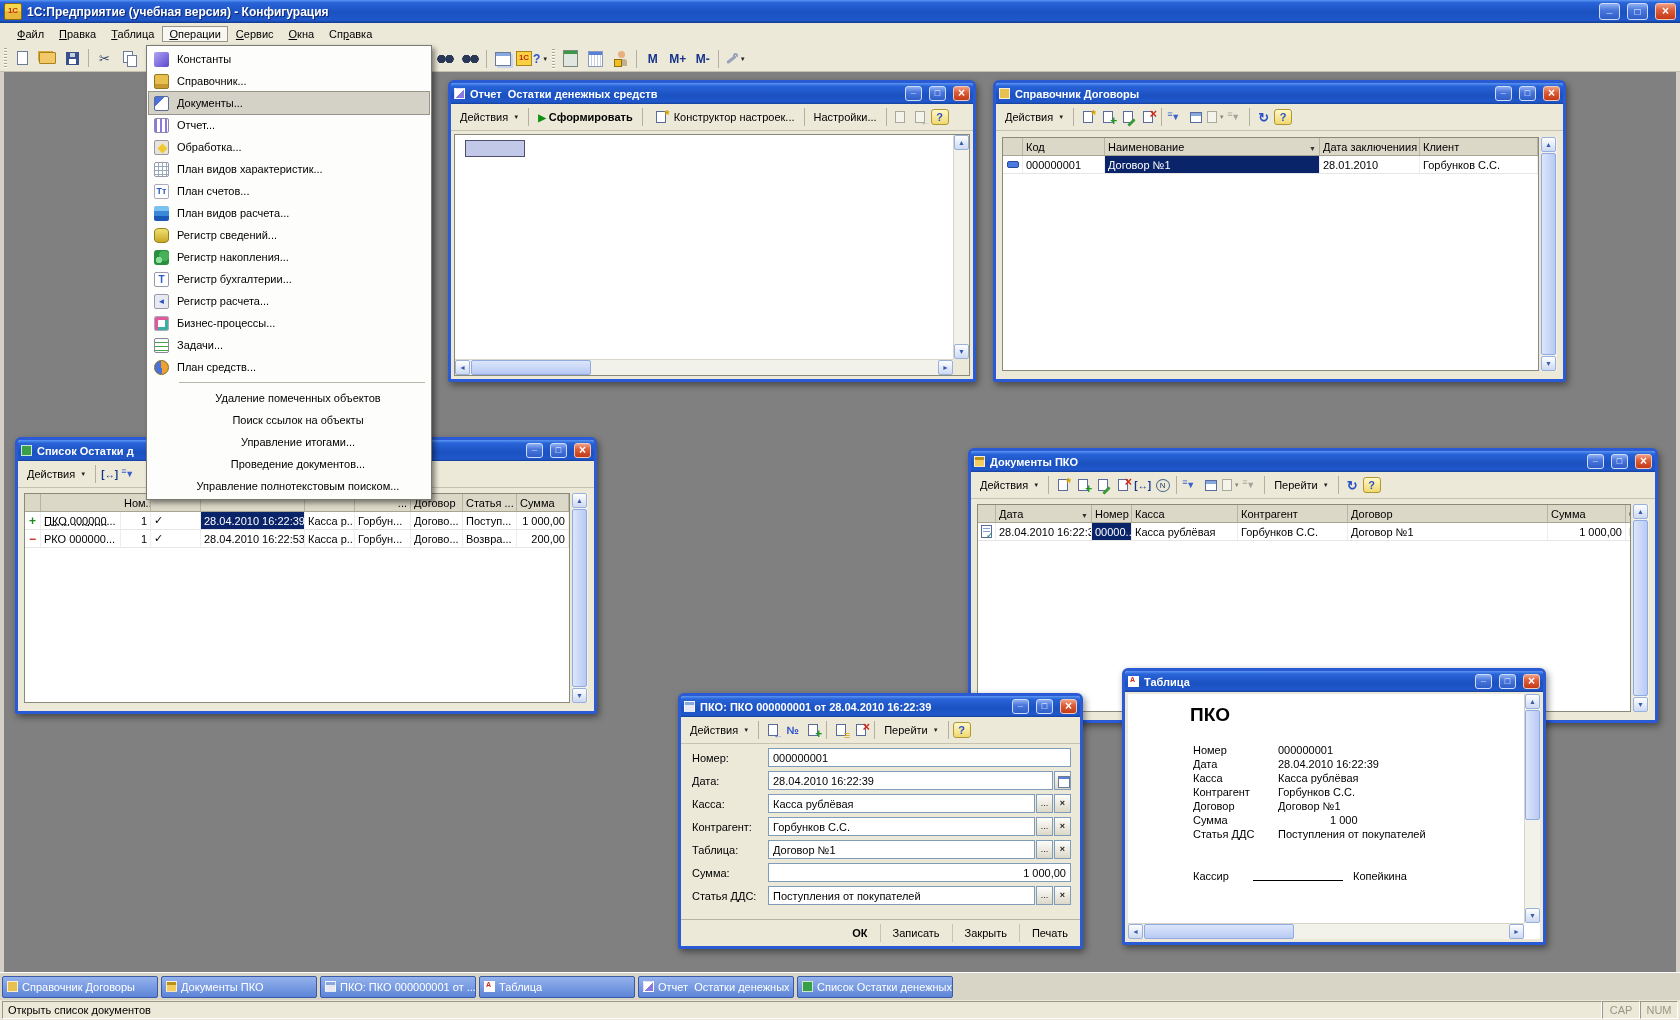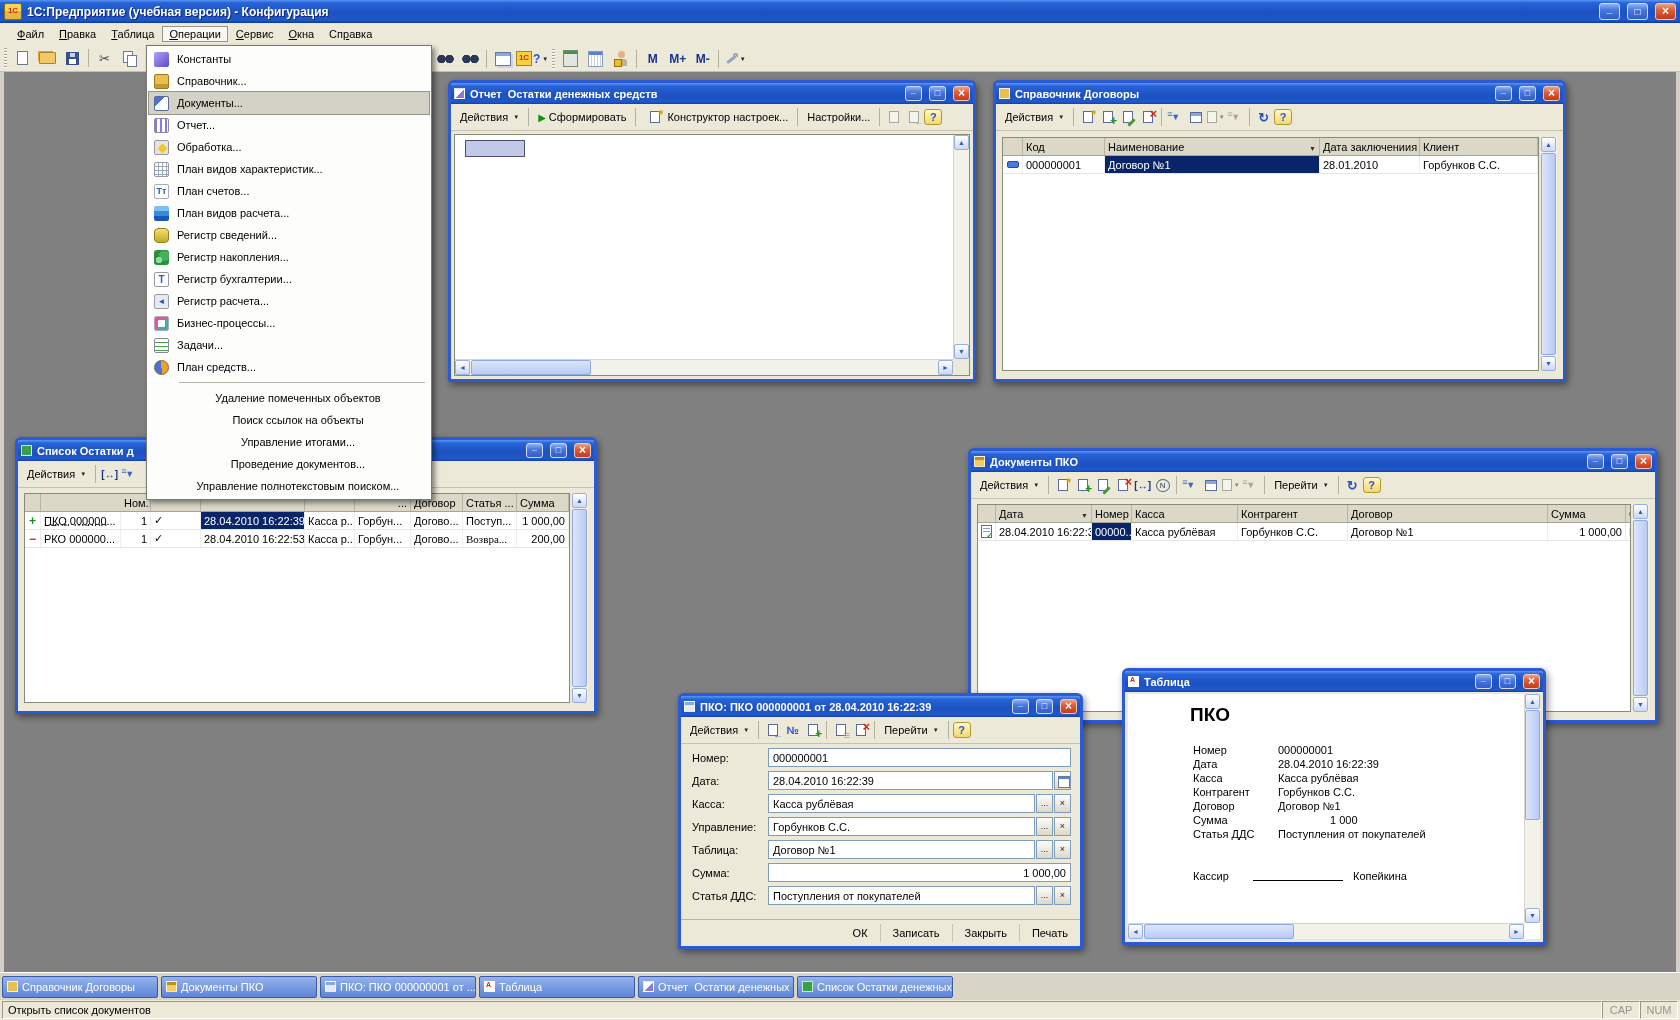"Сформировать" .bold { font-weight: normal -> bold }
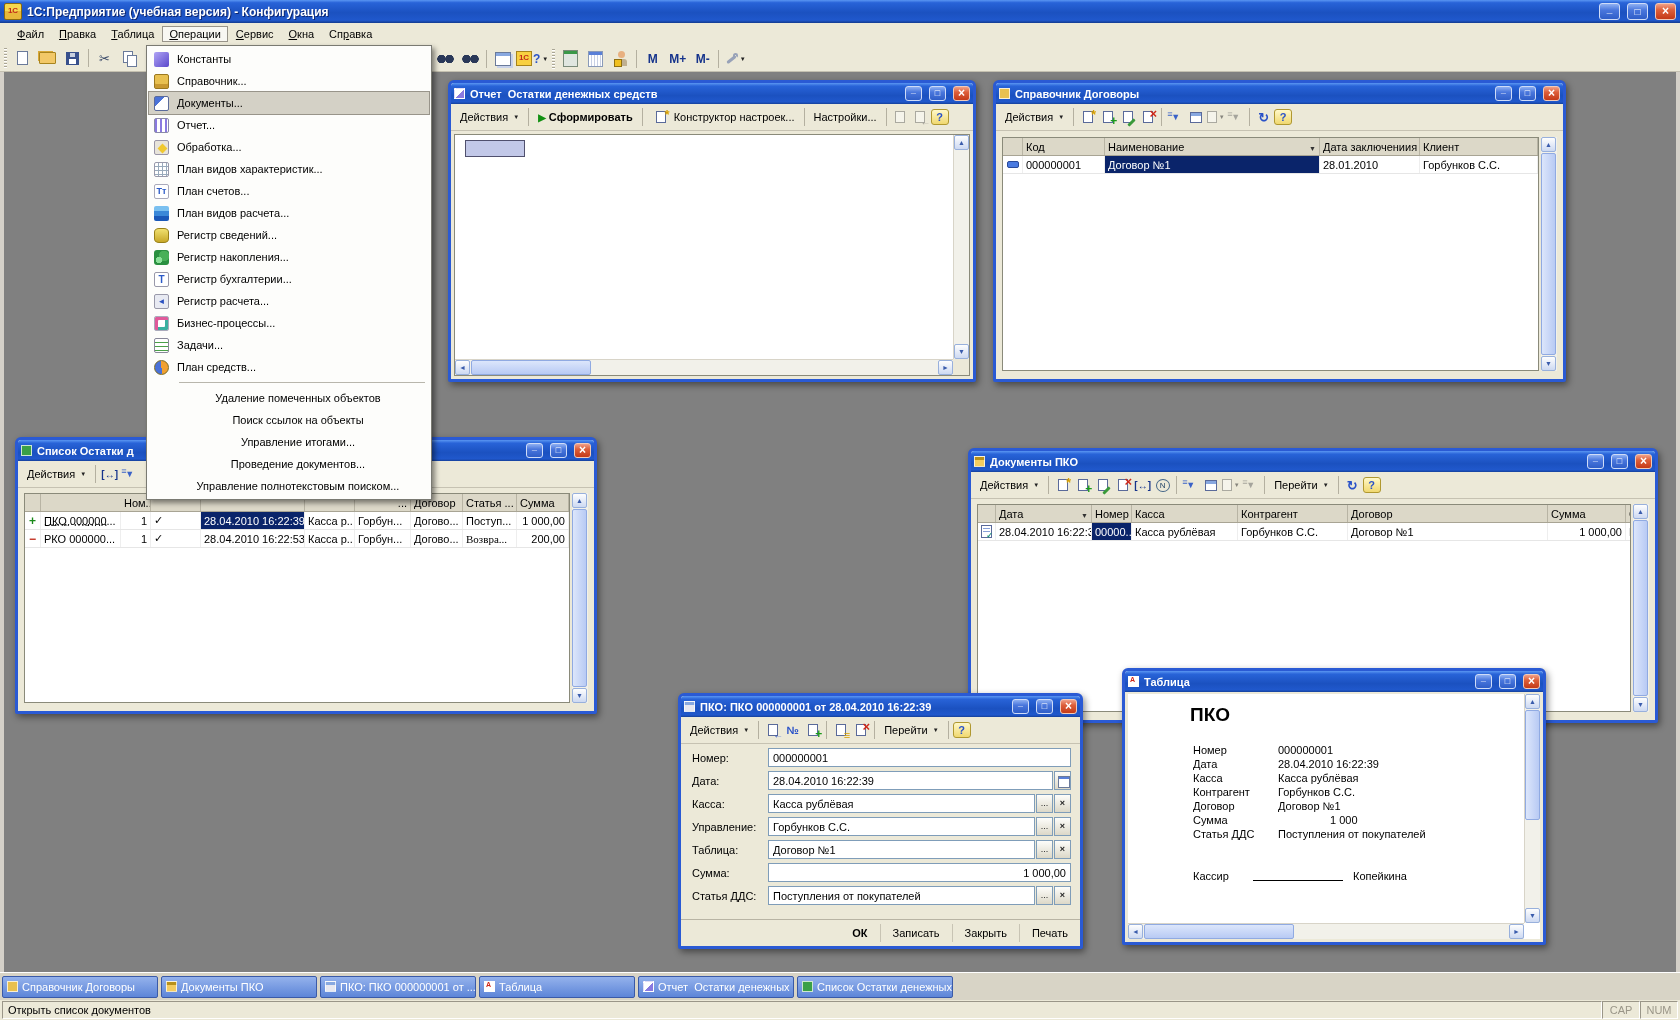"Возвра..." span.c { font-family: Liberation Serif, serif -> none }
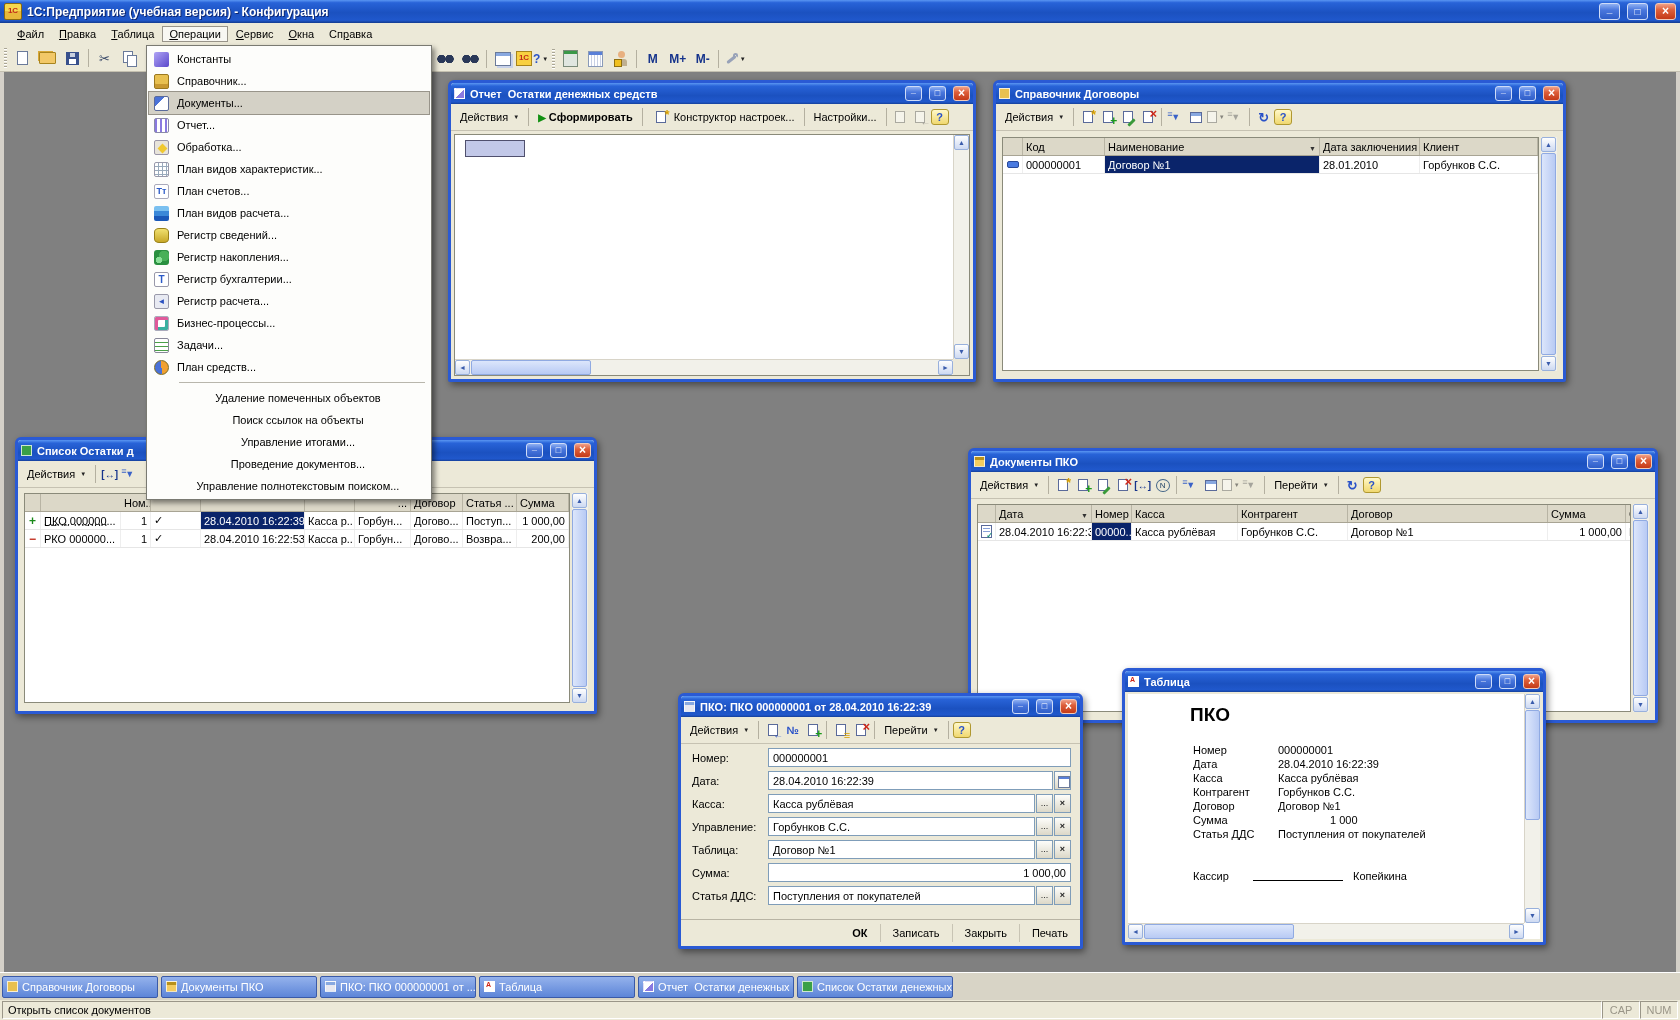"Управление:" span.flabel { text: Управление -> Контрагент }
